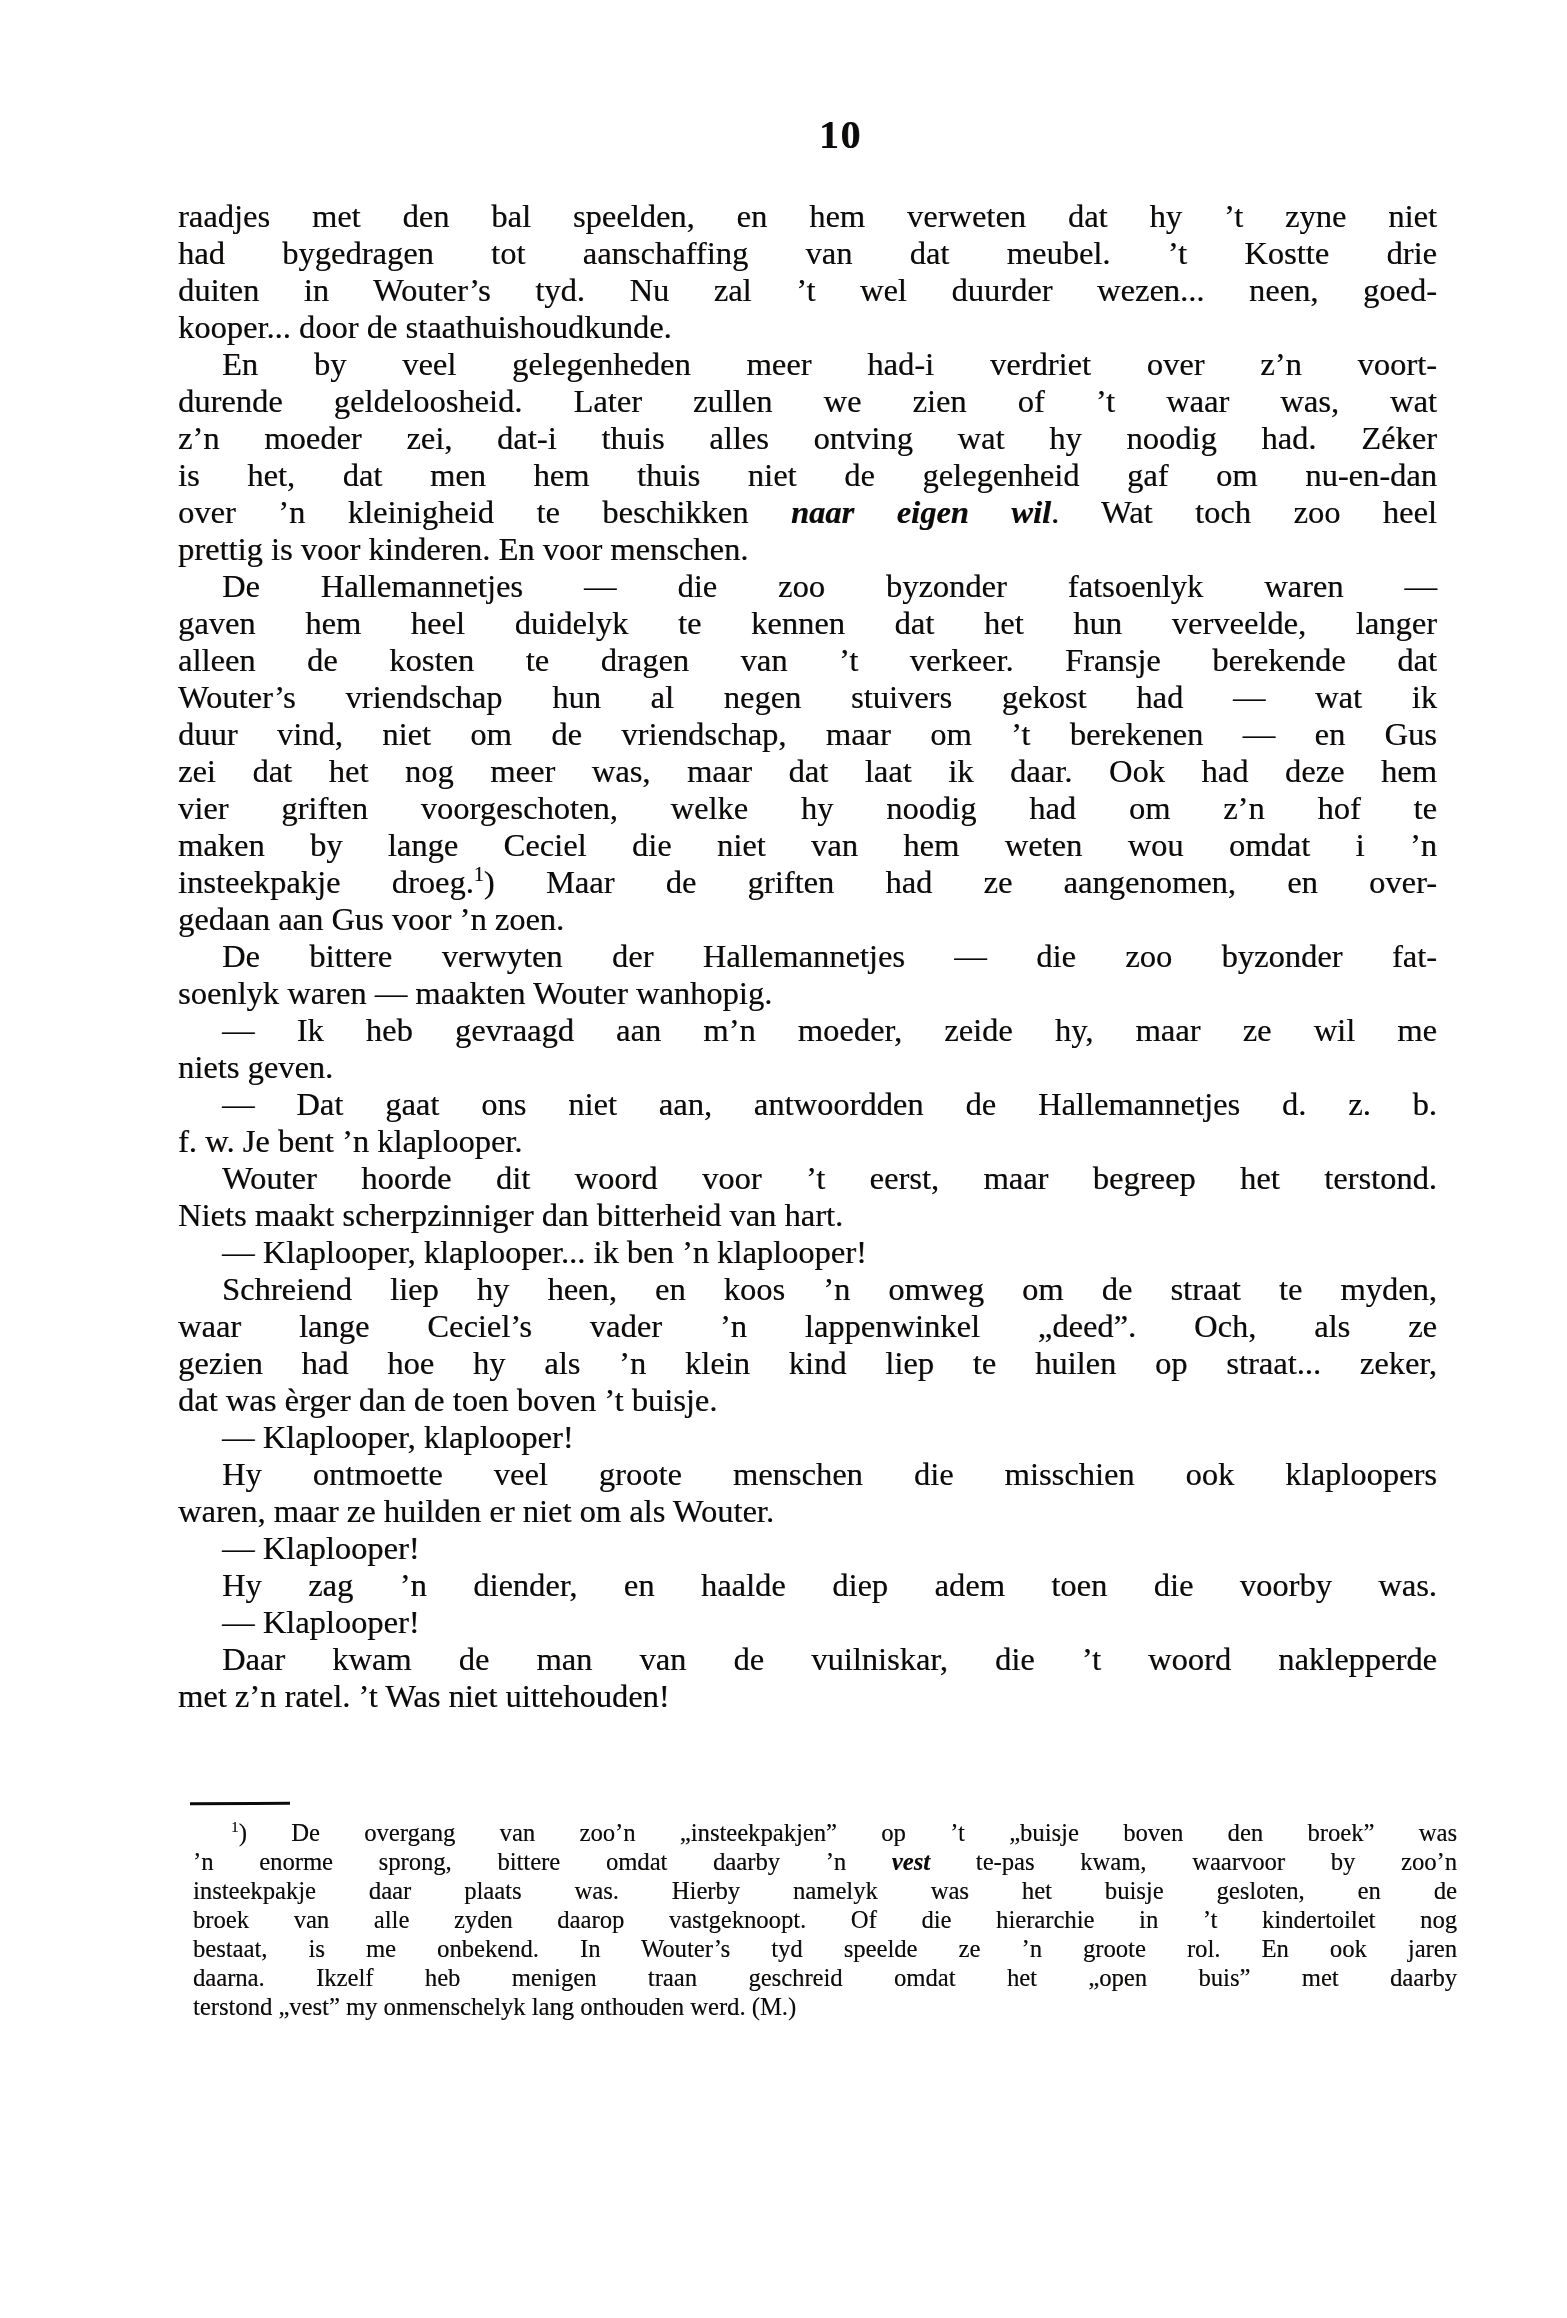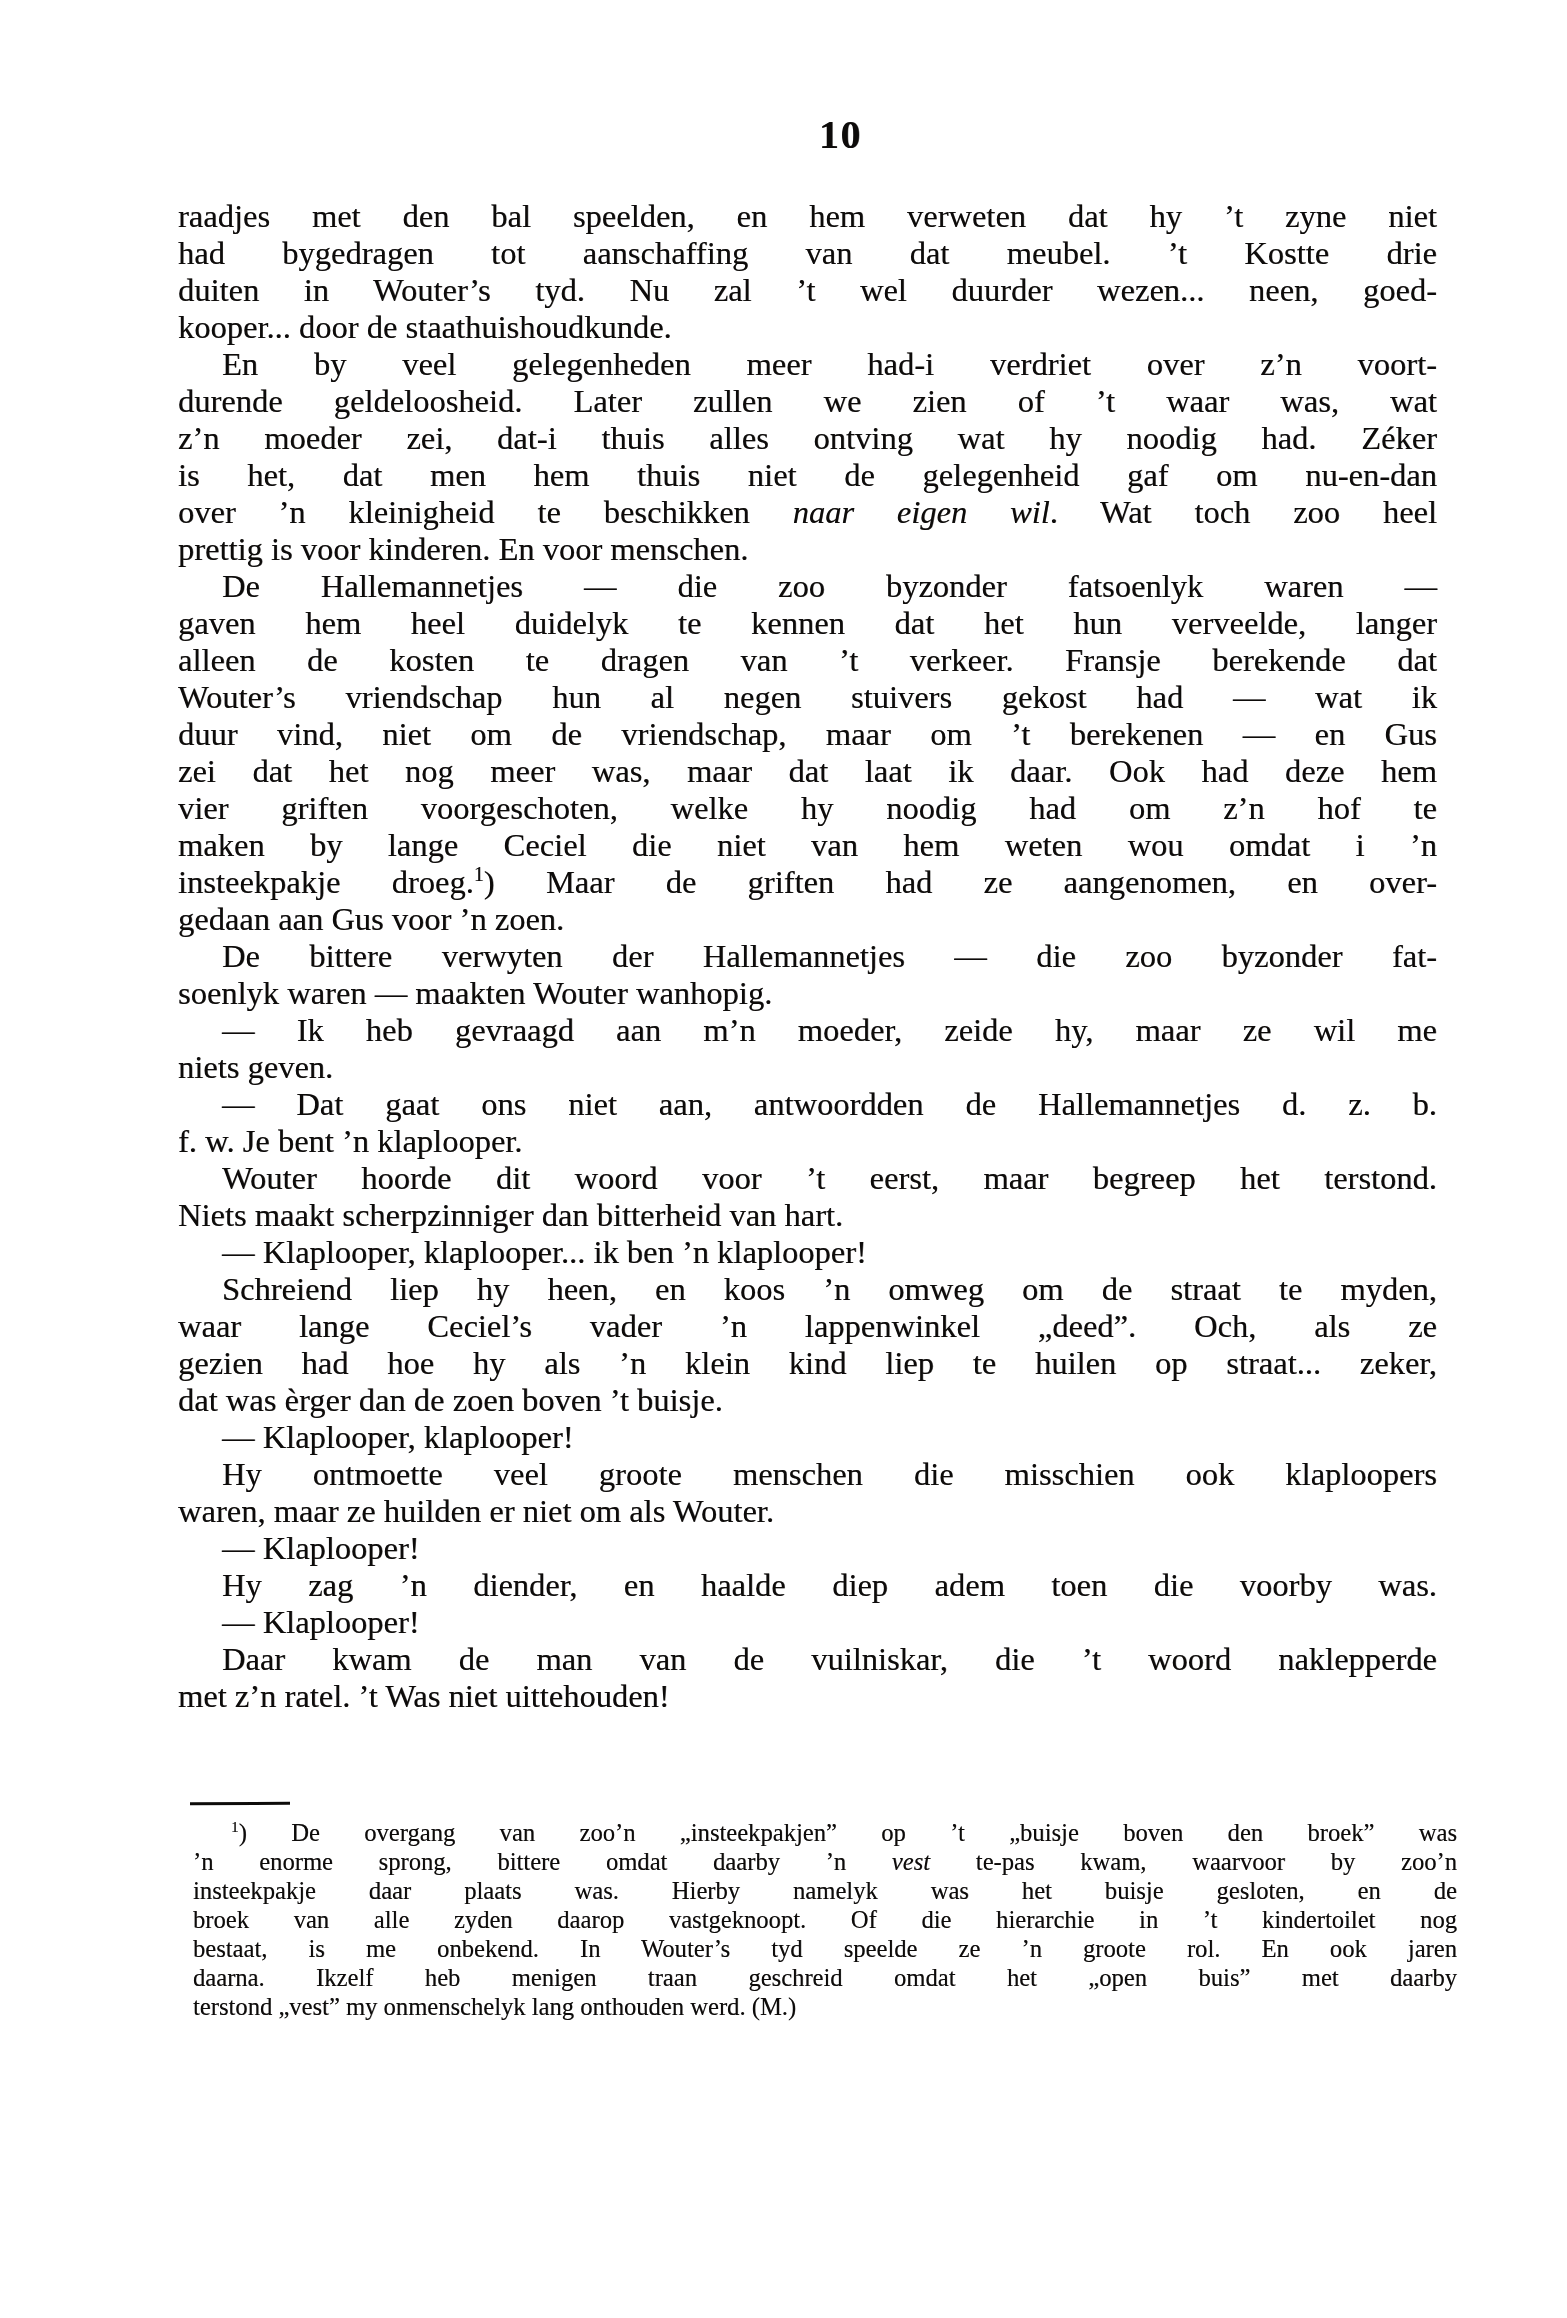"naar eigen wil" .seg-italic { font-weight: none -> bold }
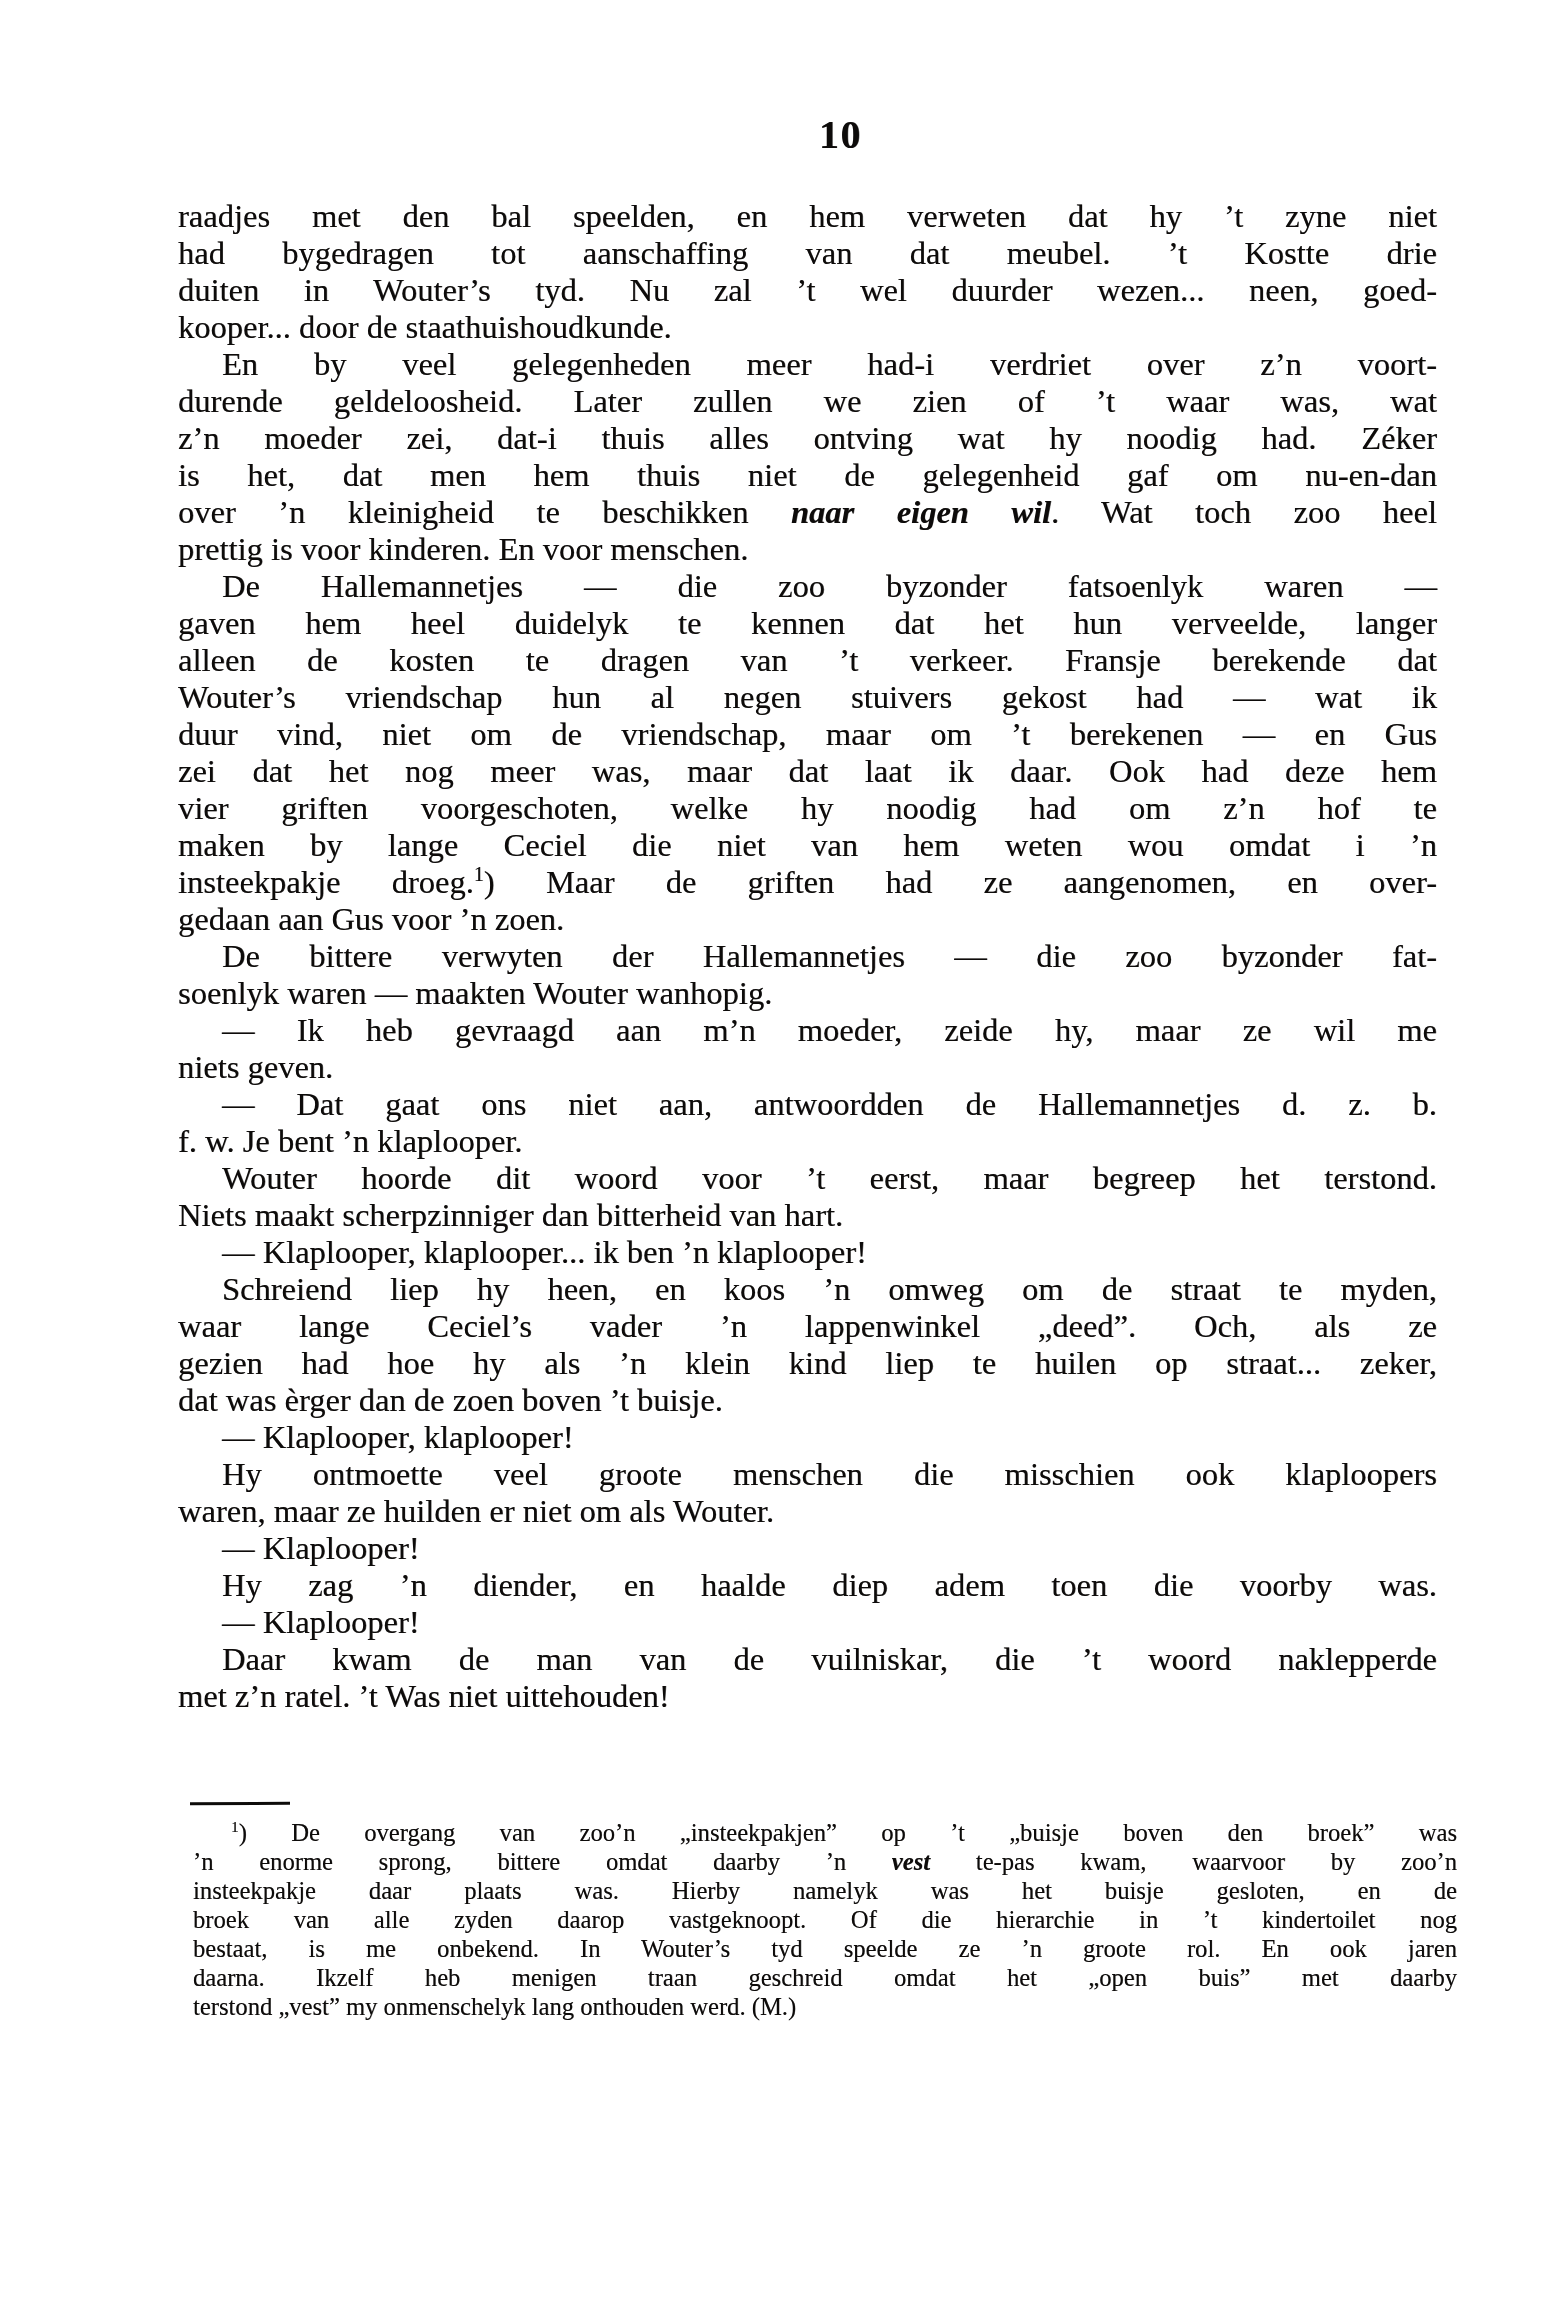"dat was èrger dan de" span.seg-normal { text: zoen -> toen }
